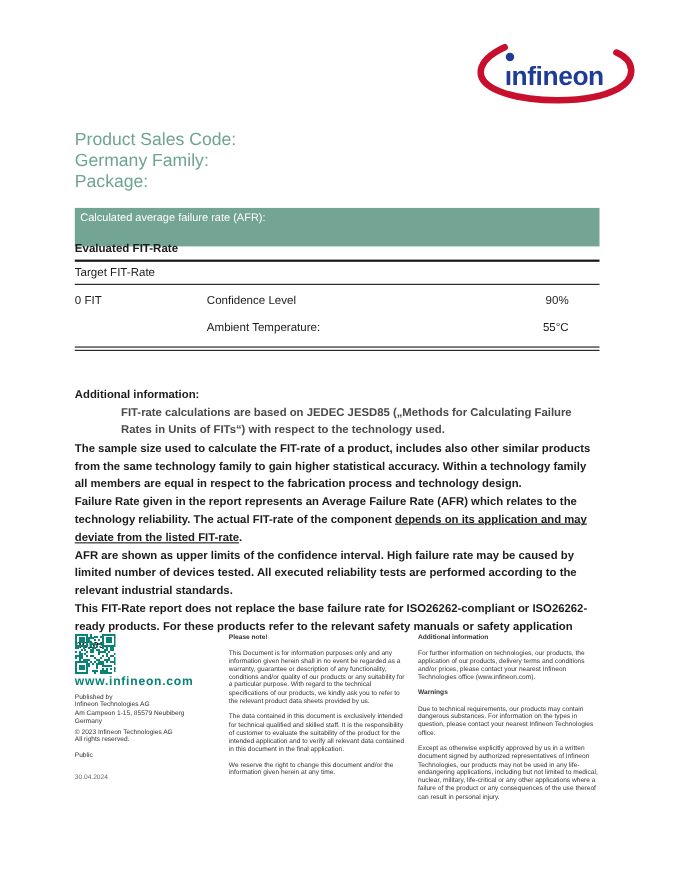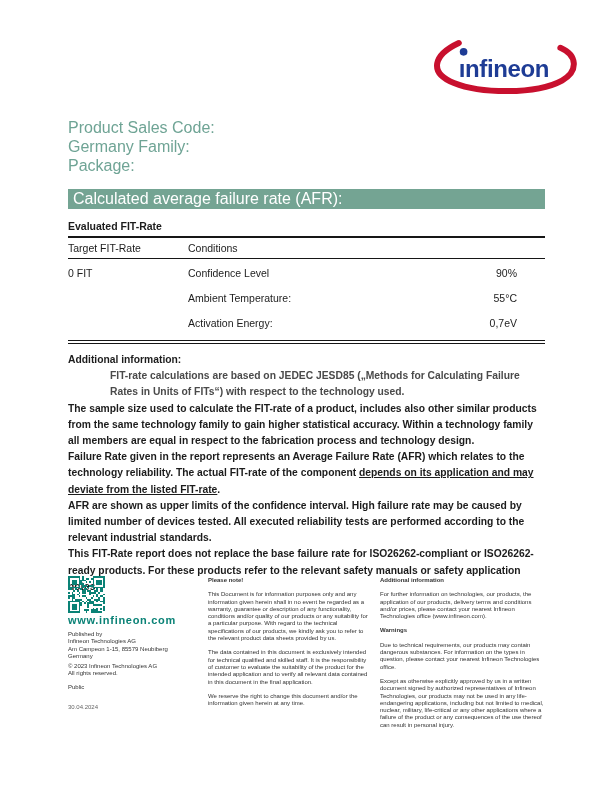"Calculated average failure rate (AFR):" .banner { font-size: 16px -> 10px; height: 20px -> 35px }
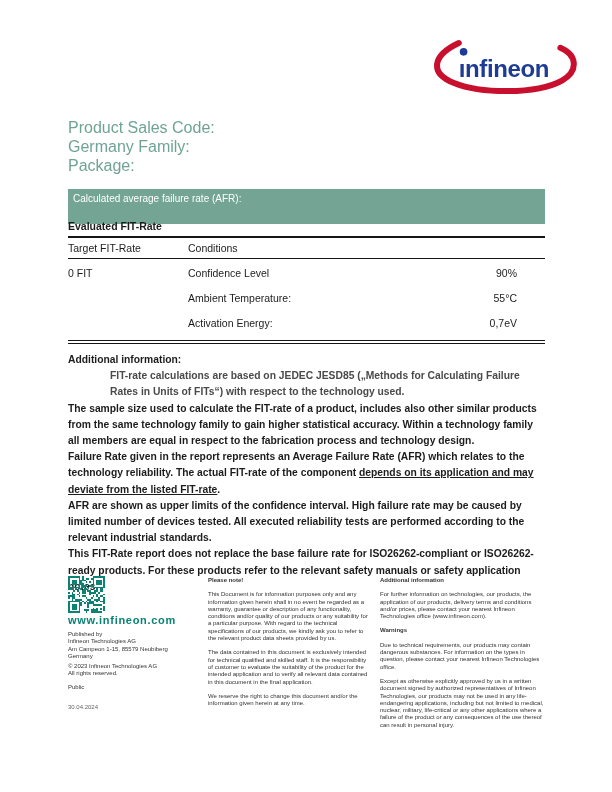"Conditions" div.fit-col2 { html: <div>Conditions</div> -> none }
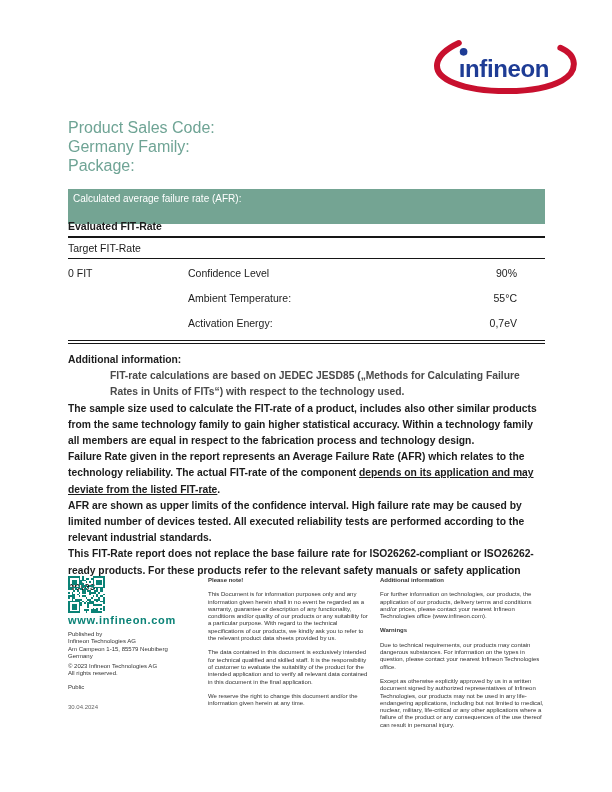"Activation Energy:" div.fit-row { html: <div> <div></div> <div>Activation Energy:</div> <div>0,7eV</div> </div> -> none }
